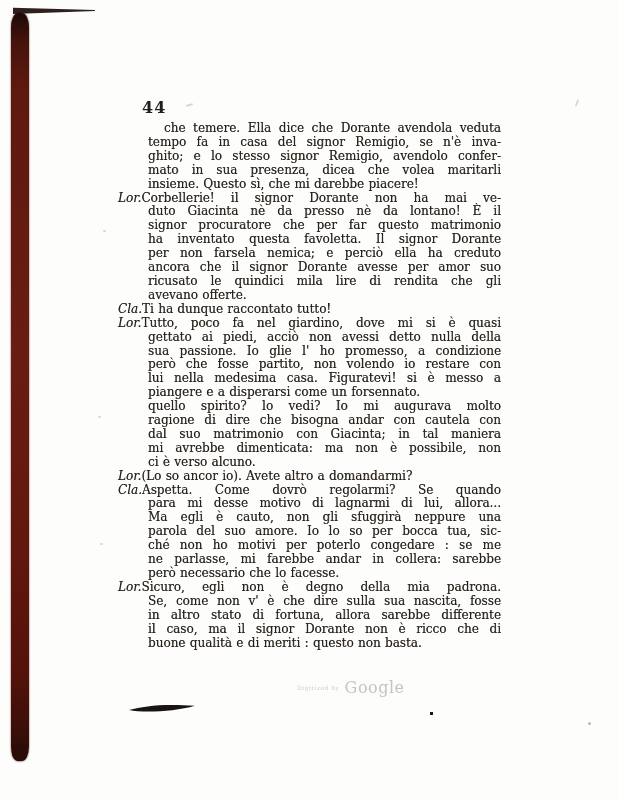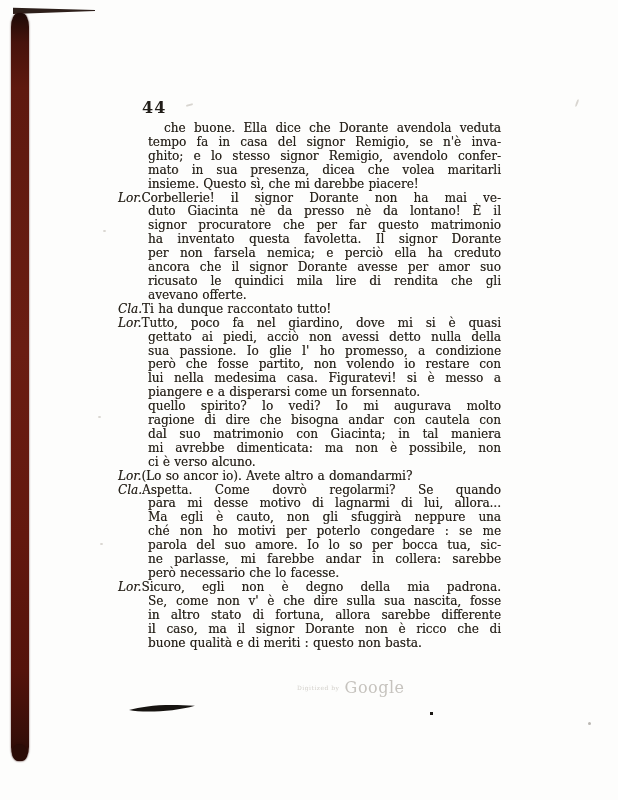"che buone. Ella dice che" div.line { text: buone -> temere }
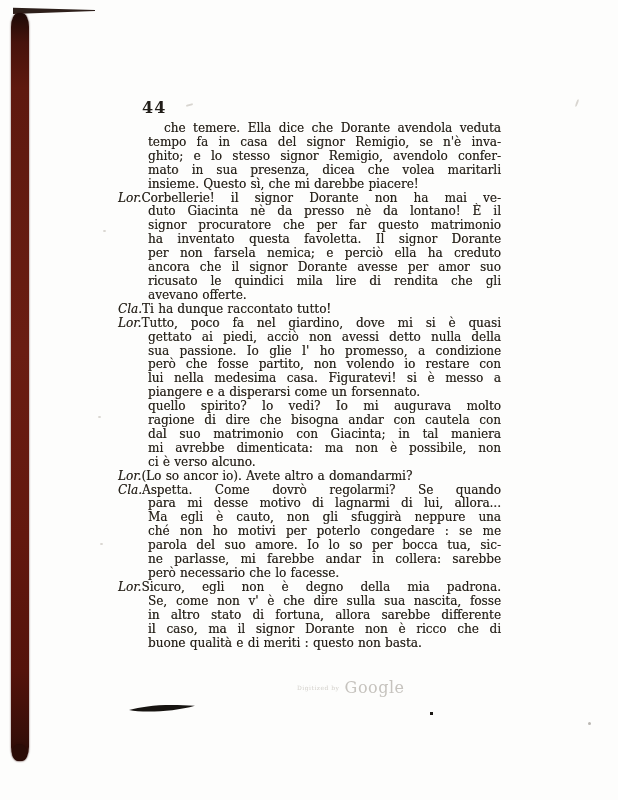"ché non ho motivi per" div.line { order: before "parola del suo amore. Io" -> after "parola del suo amore. Io" }
